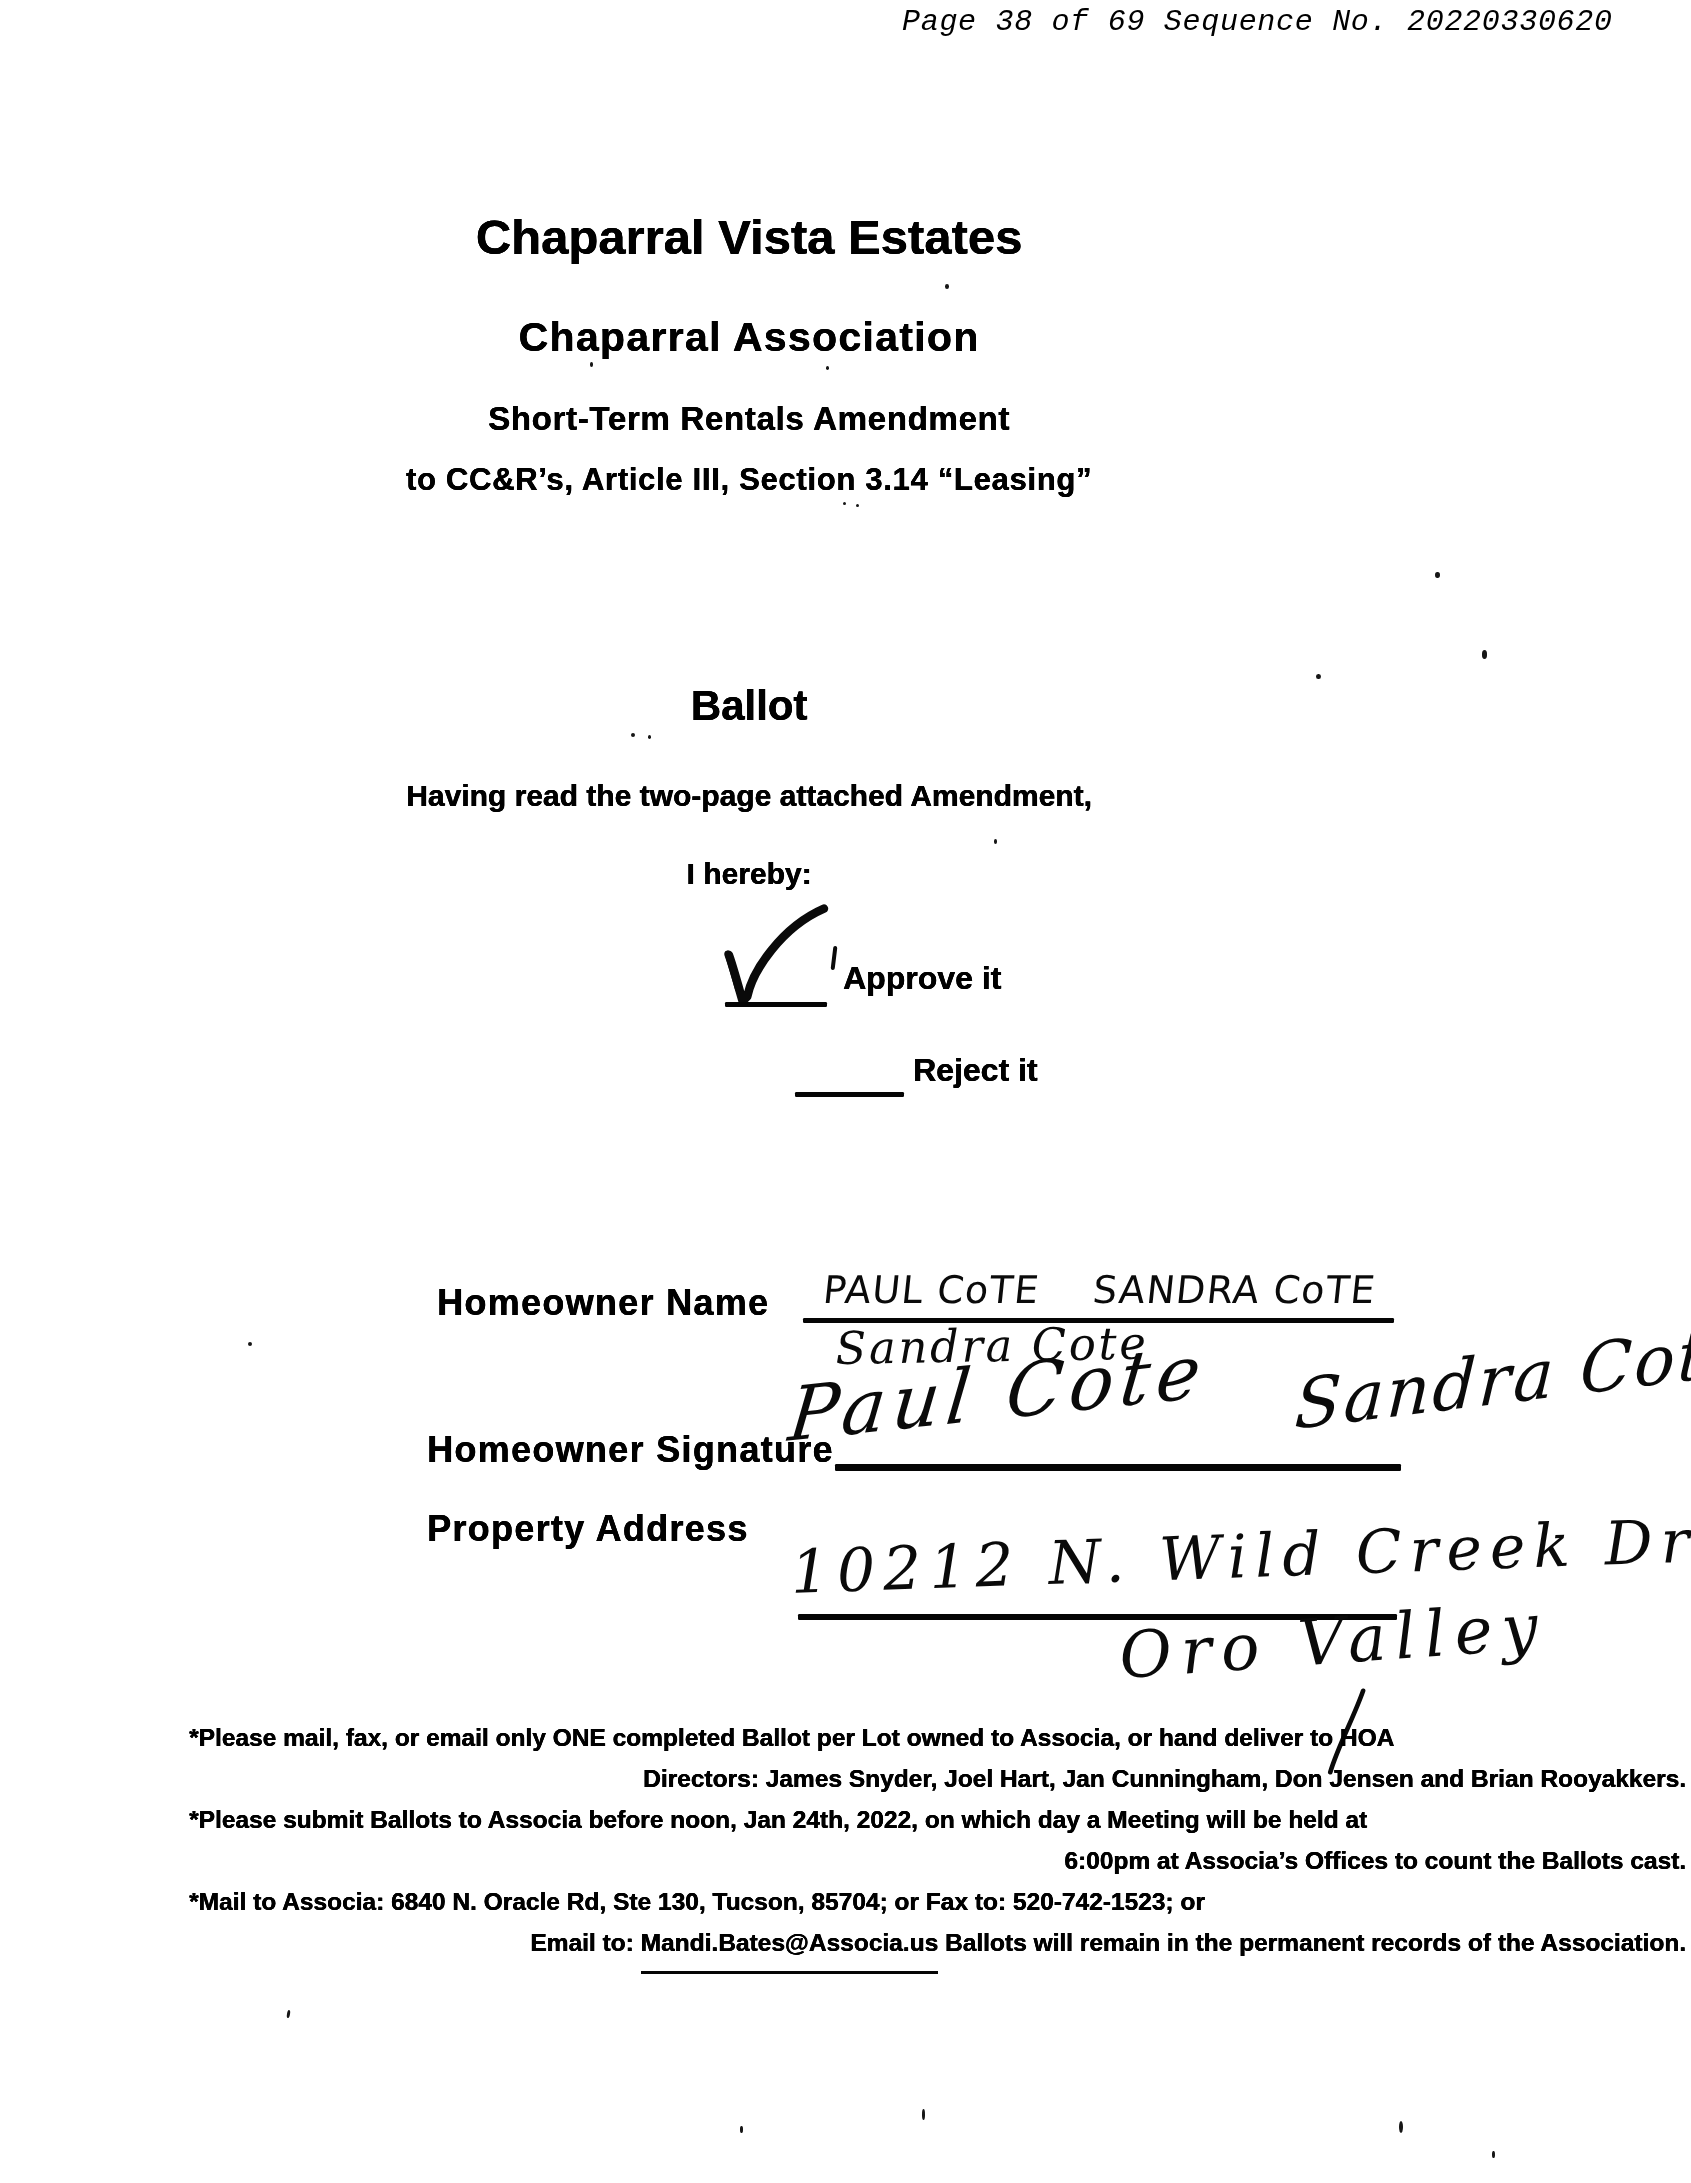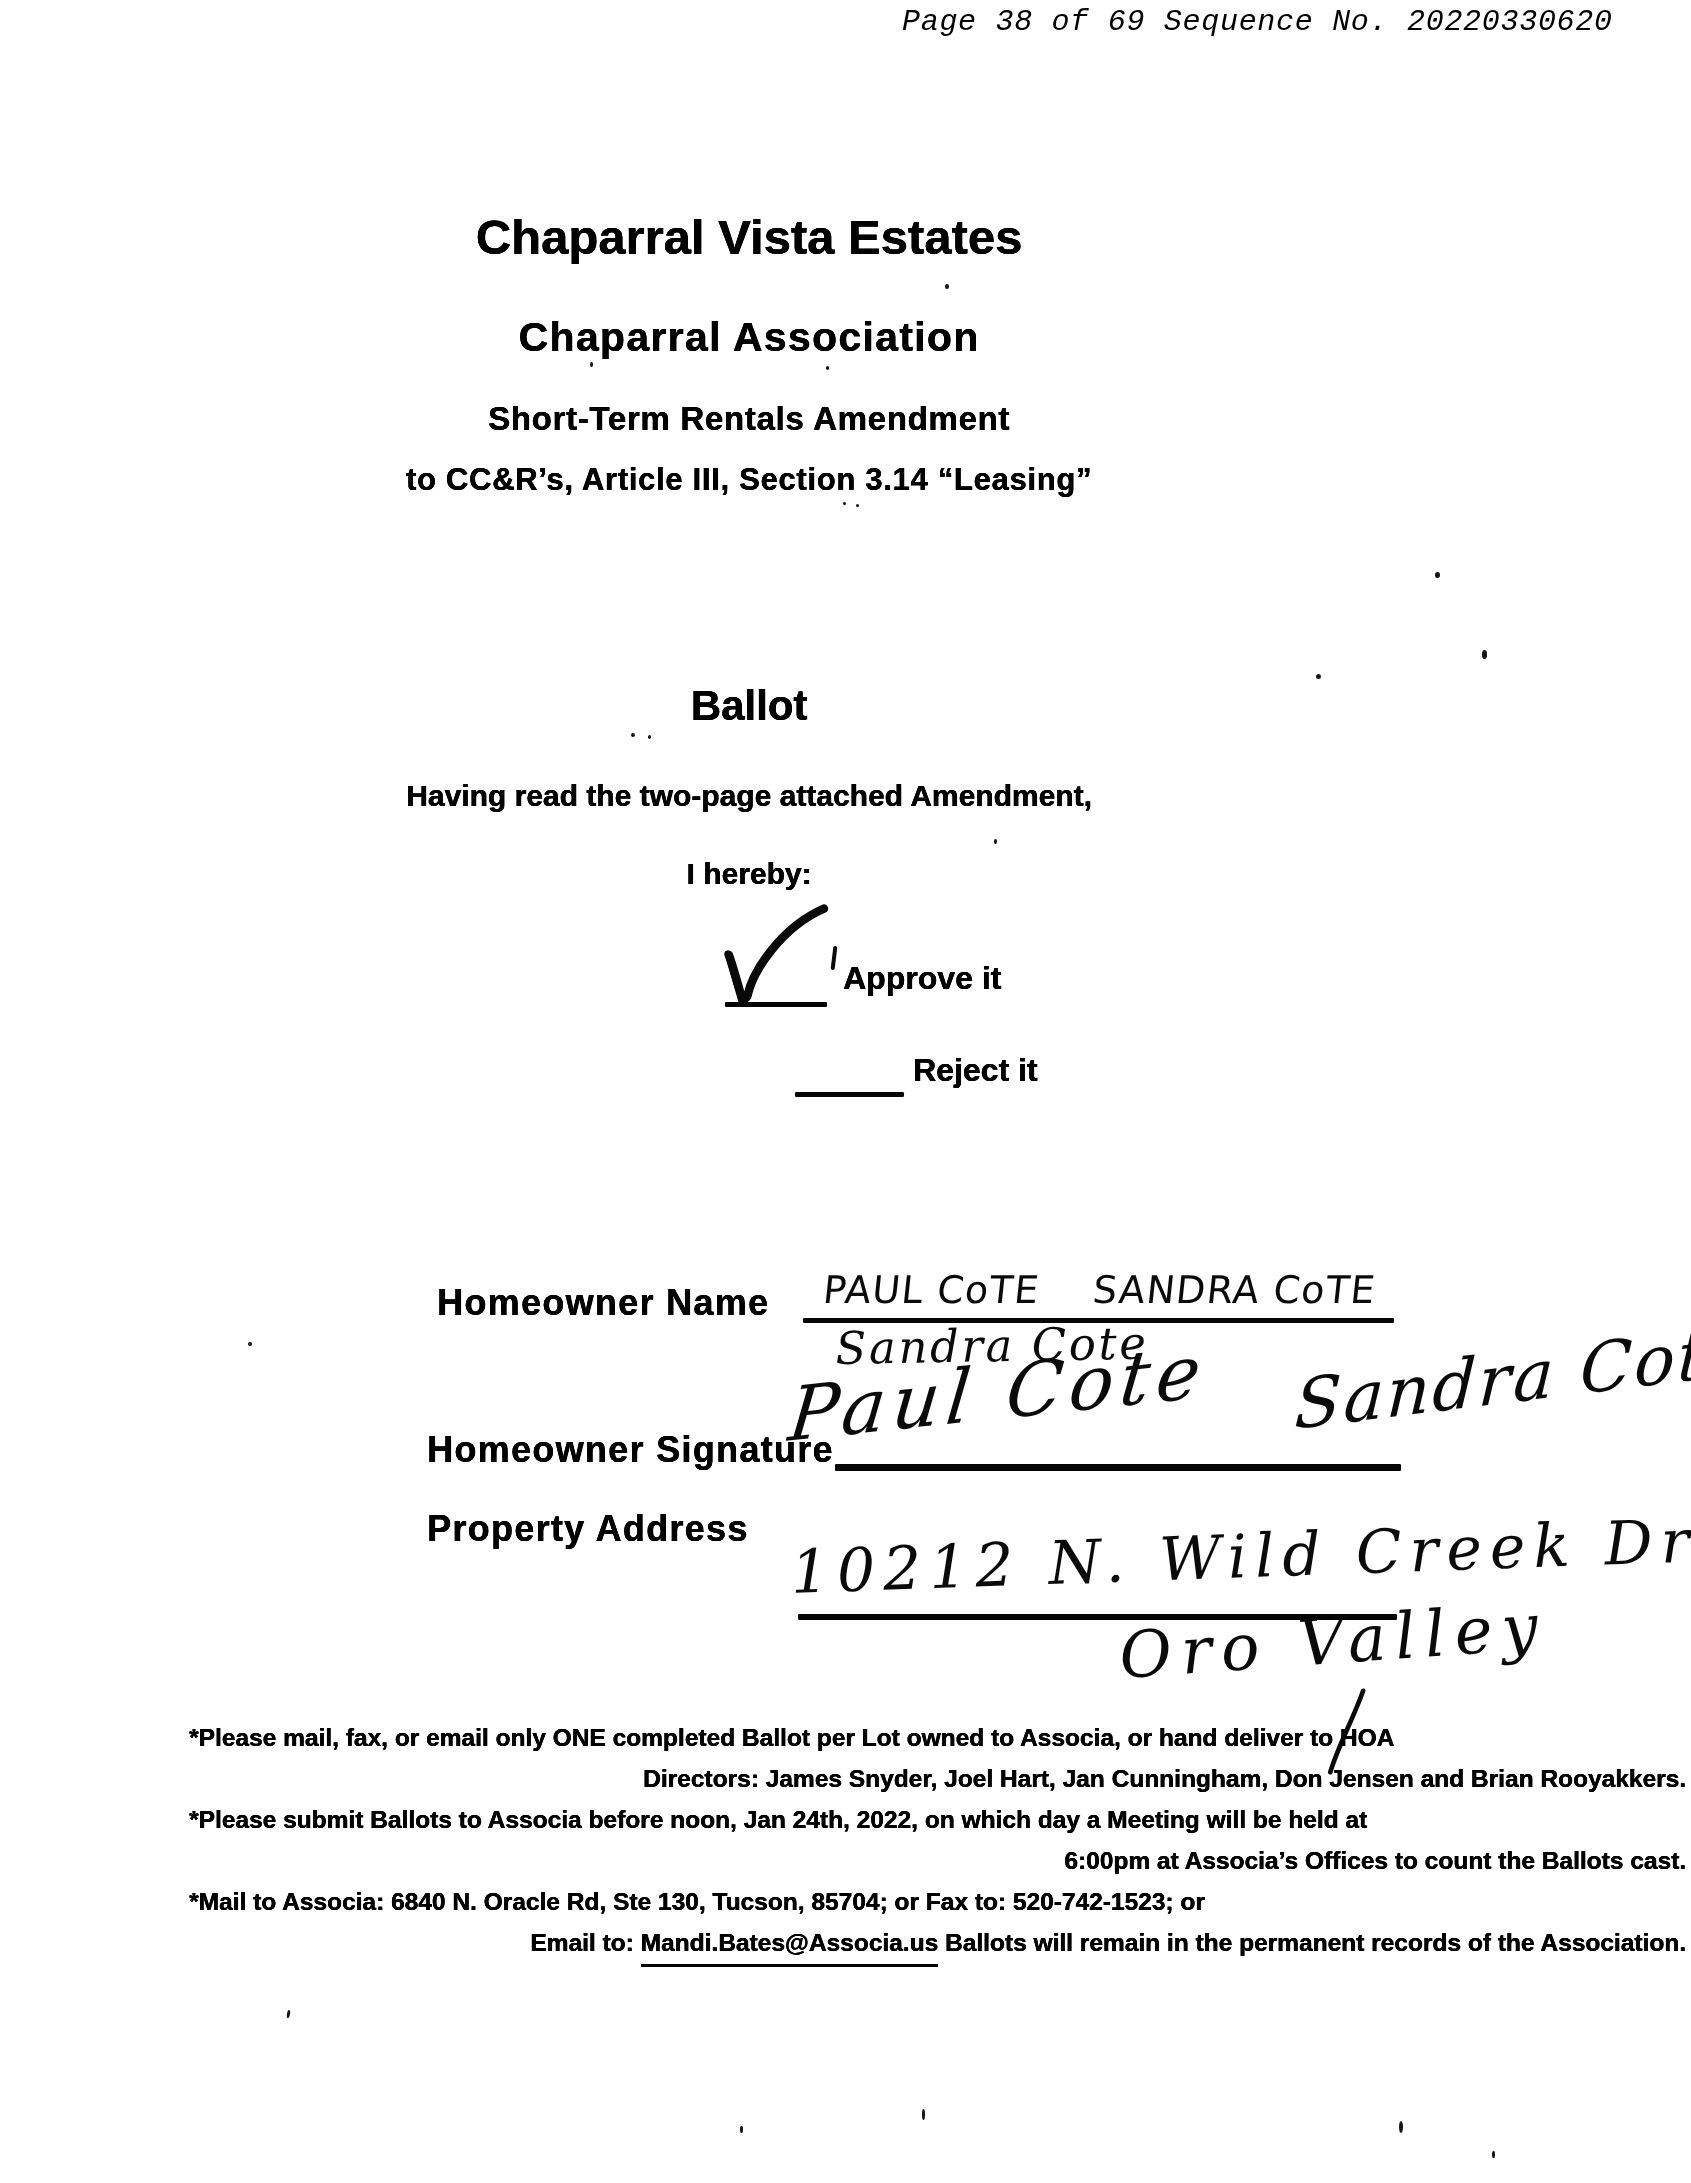"Mandi.Bates@Associa.us" .email-underline { padding-bottom: 8px -> 15px }
